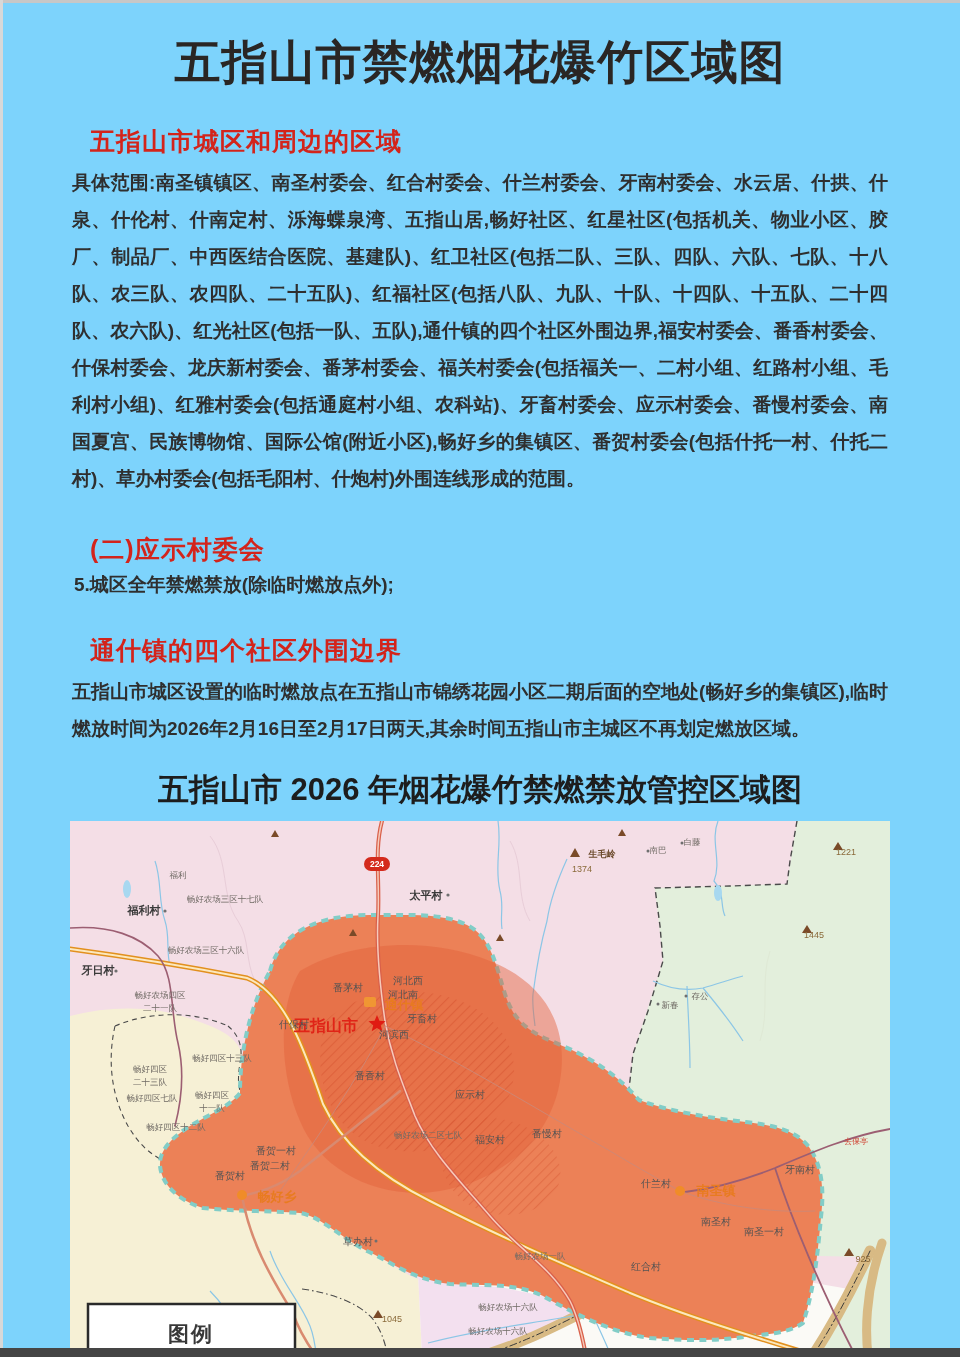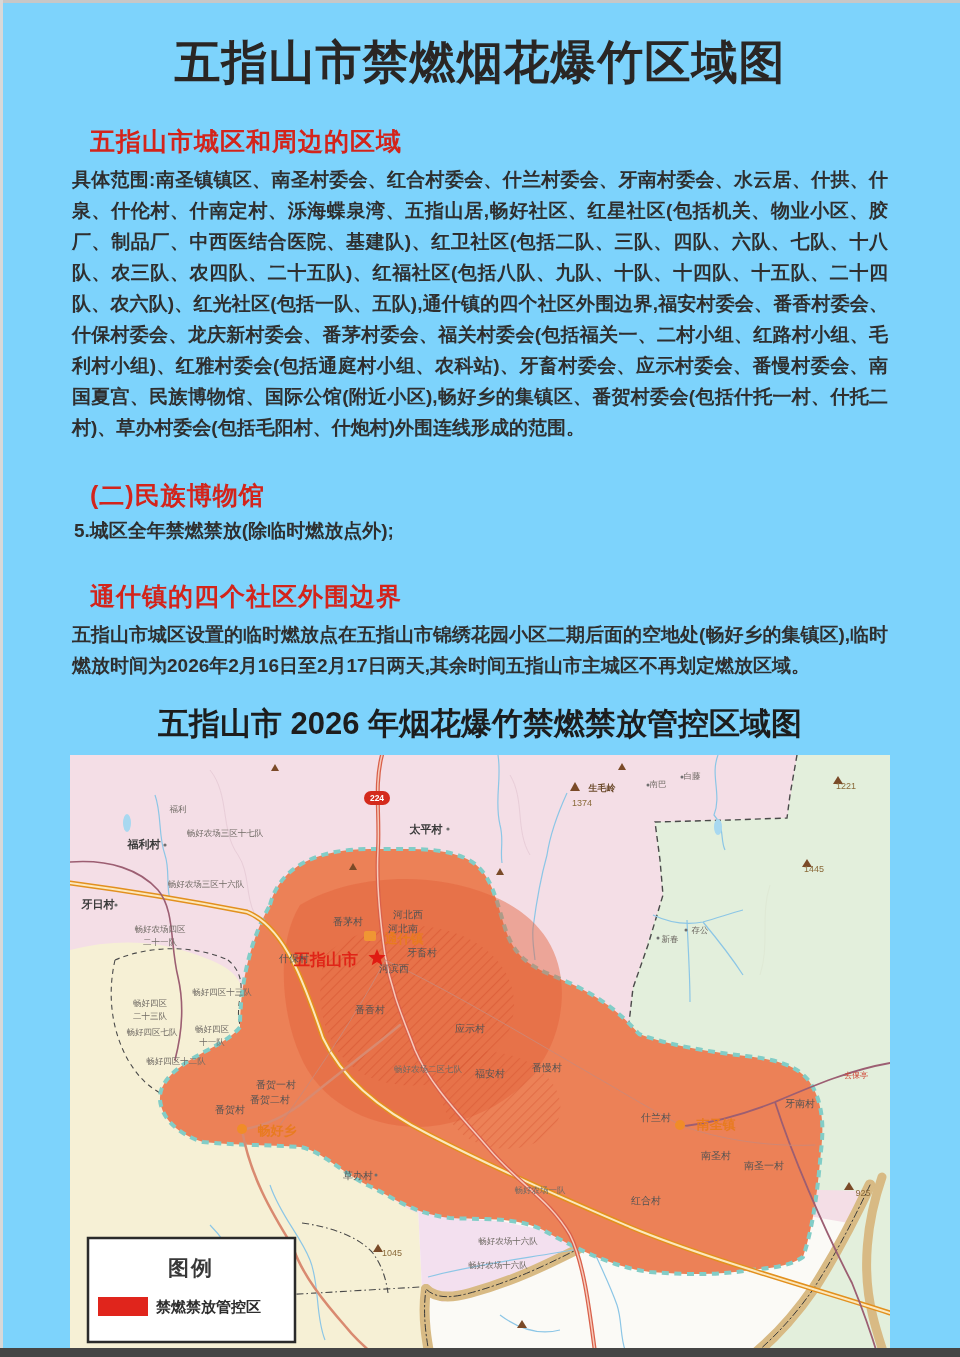"具体范围:南圣镇镇区、南圣村委会、红合村委会、什兰村委会、牙南村委会、水云居、什" p.body { line-height: 31px -> 37px }
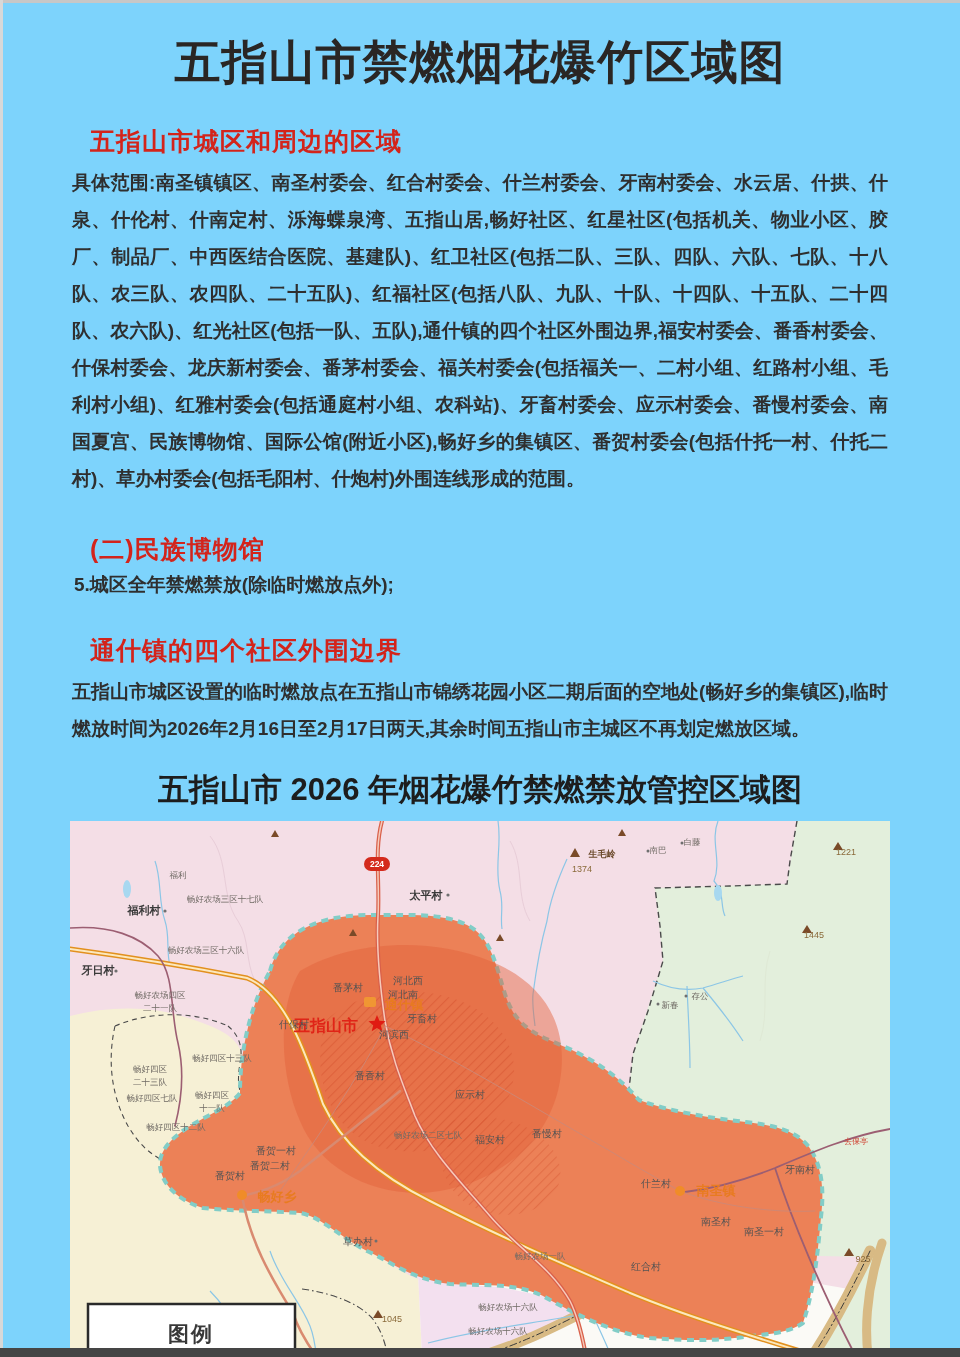"(二)民族博物馆" h2.red { text: 民族博物馆 -> 应示村委会 }
